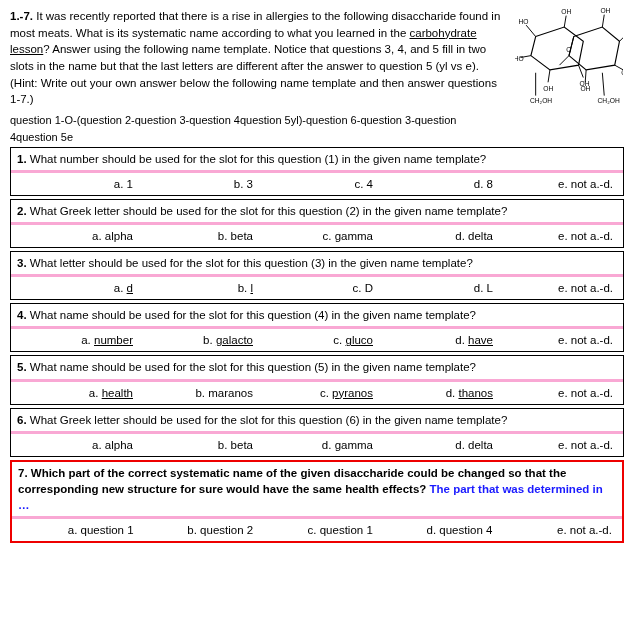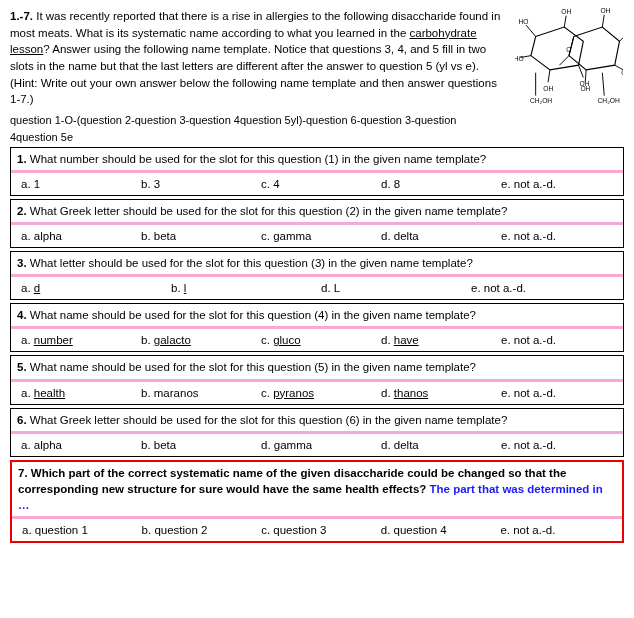"a. 1" .q-option { text-align: none -> right }
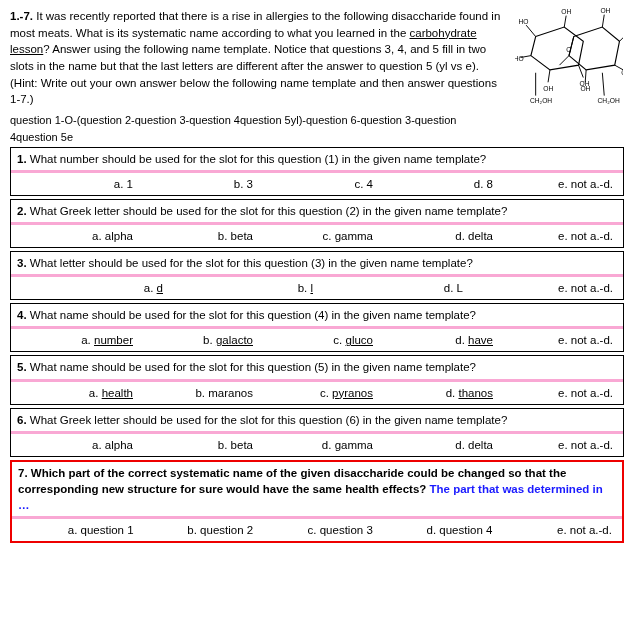"c. D" div.q-option { html: none -> <div>c. D</div> }
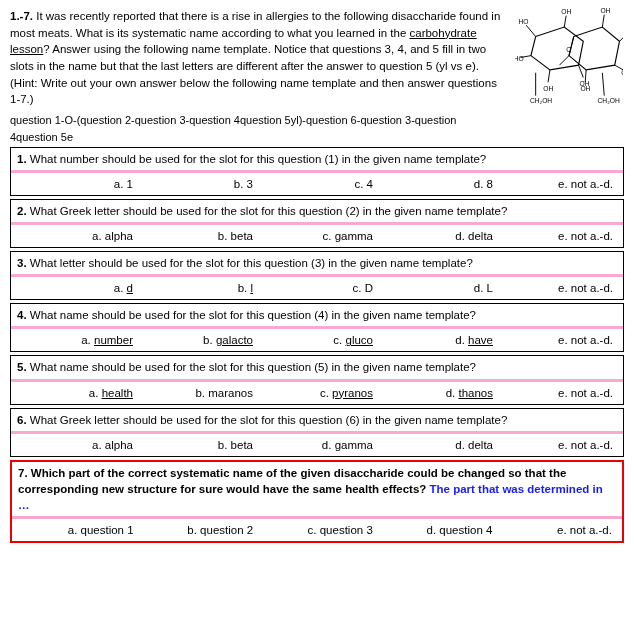"c. question 3" div.q-option { text: 3 -> 1 }
